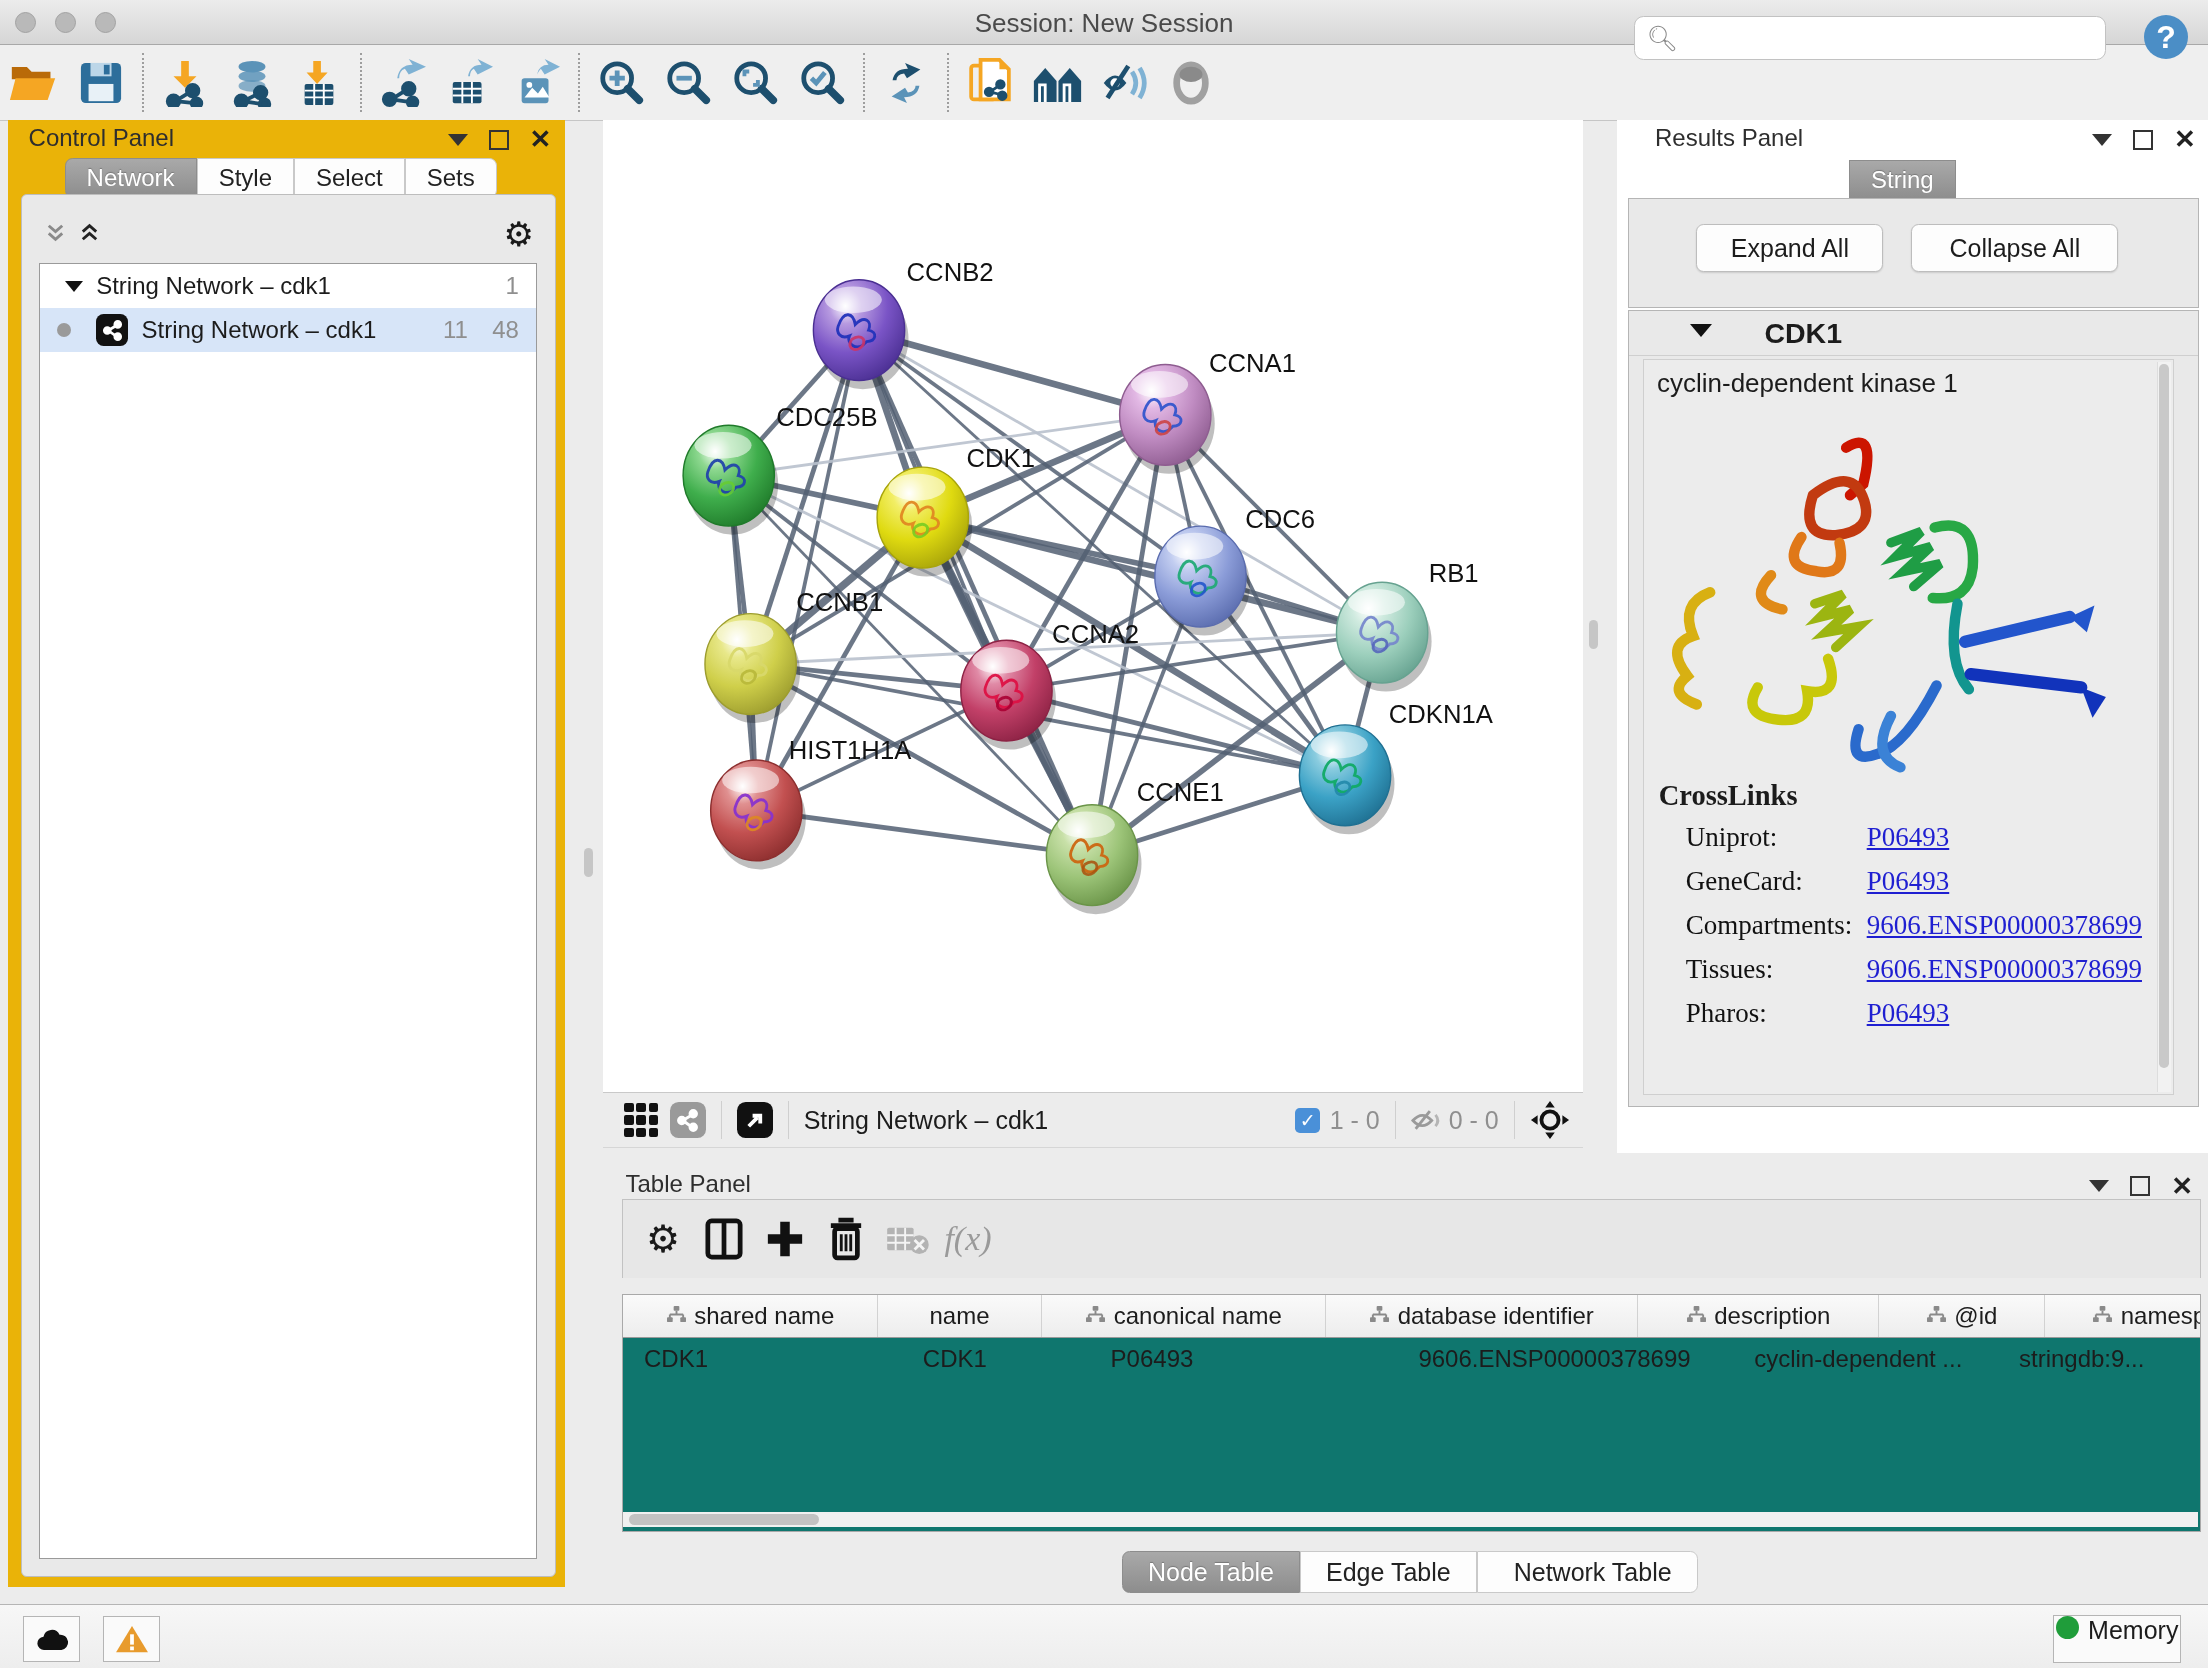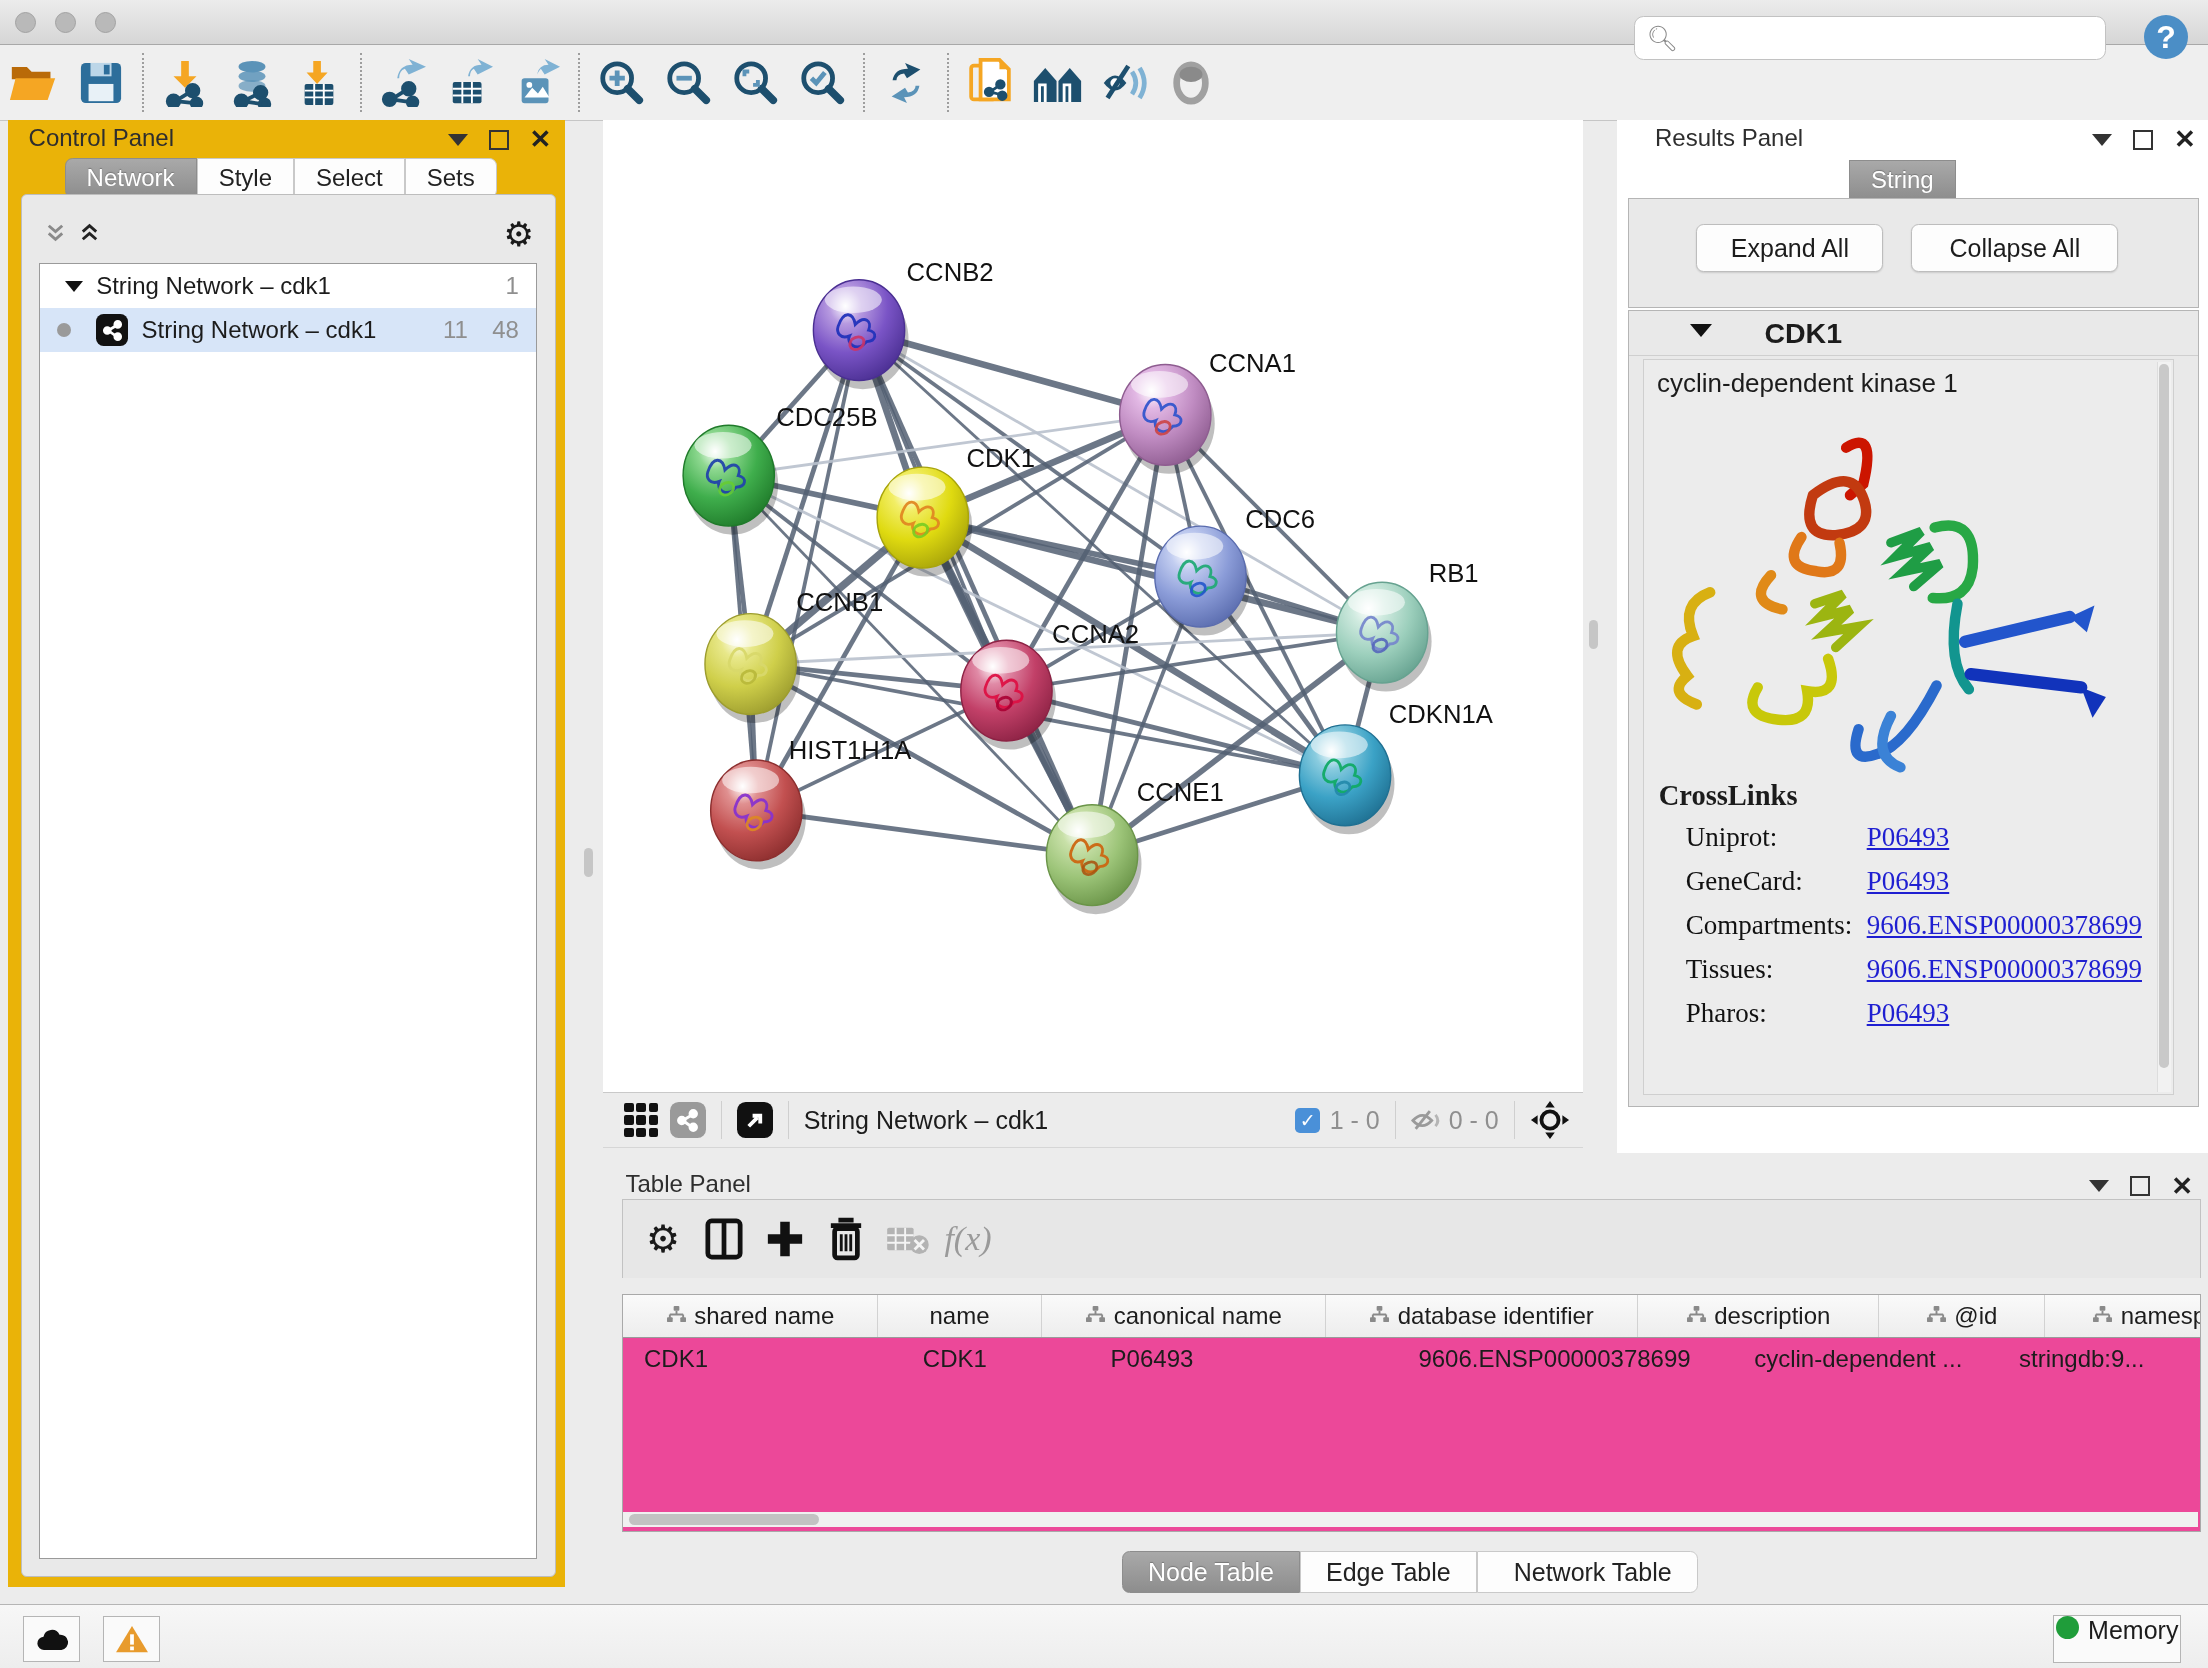"Session: New Session" div.title-text { html: none -> <div>Session: New Session</div> }
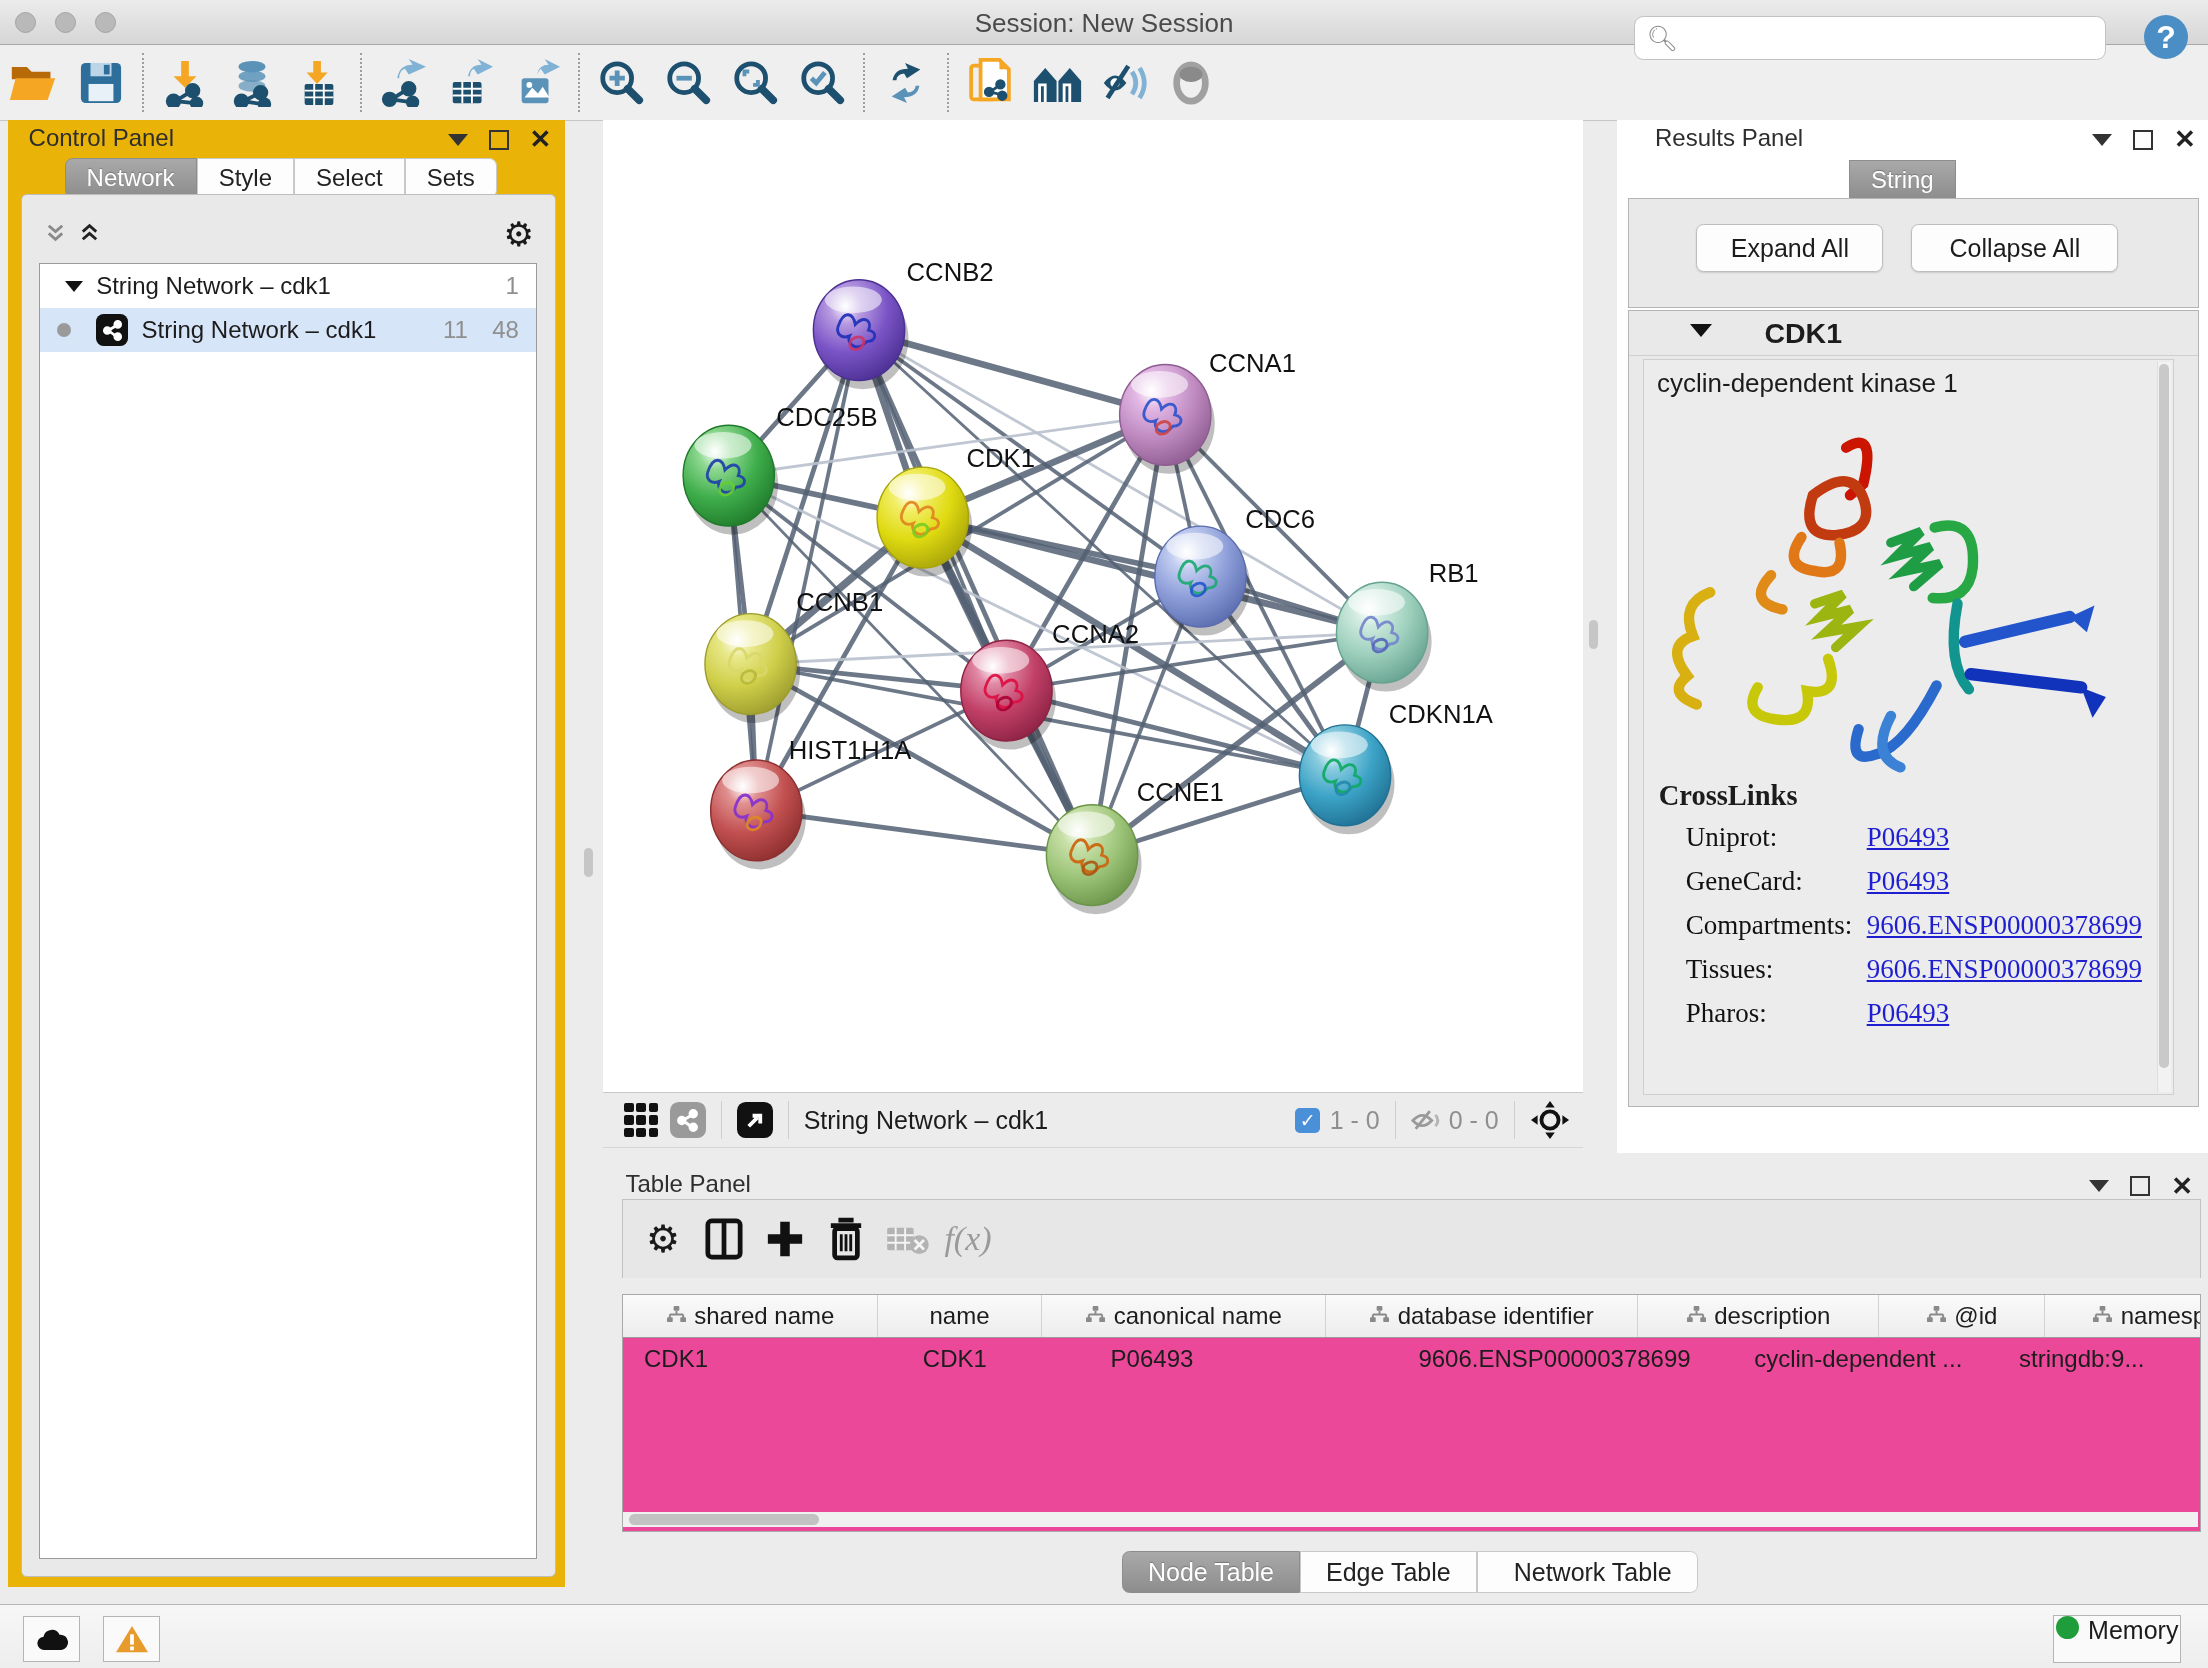"shared name" #tp-table { background: #ec4899 -> #0f766e }
